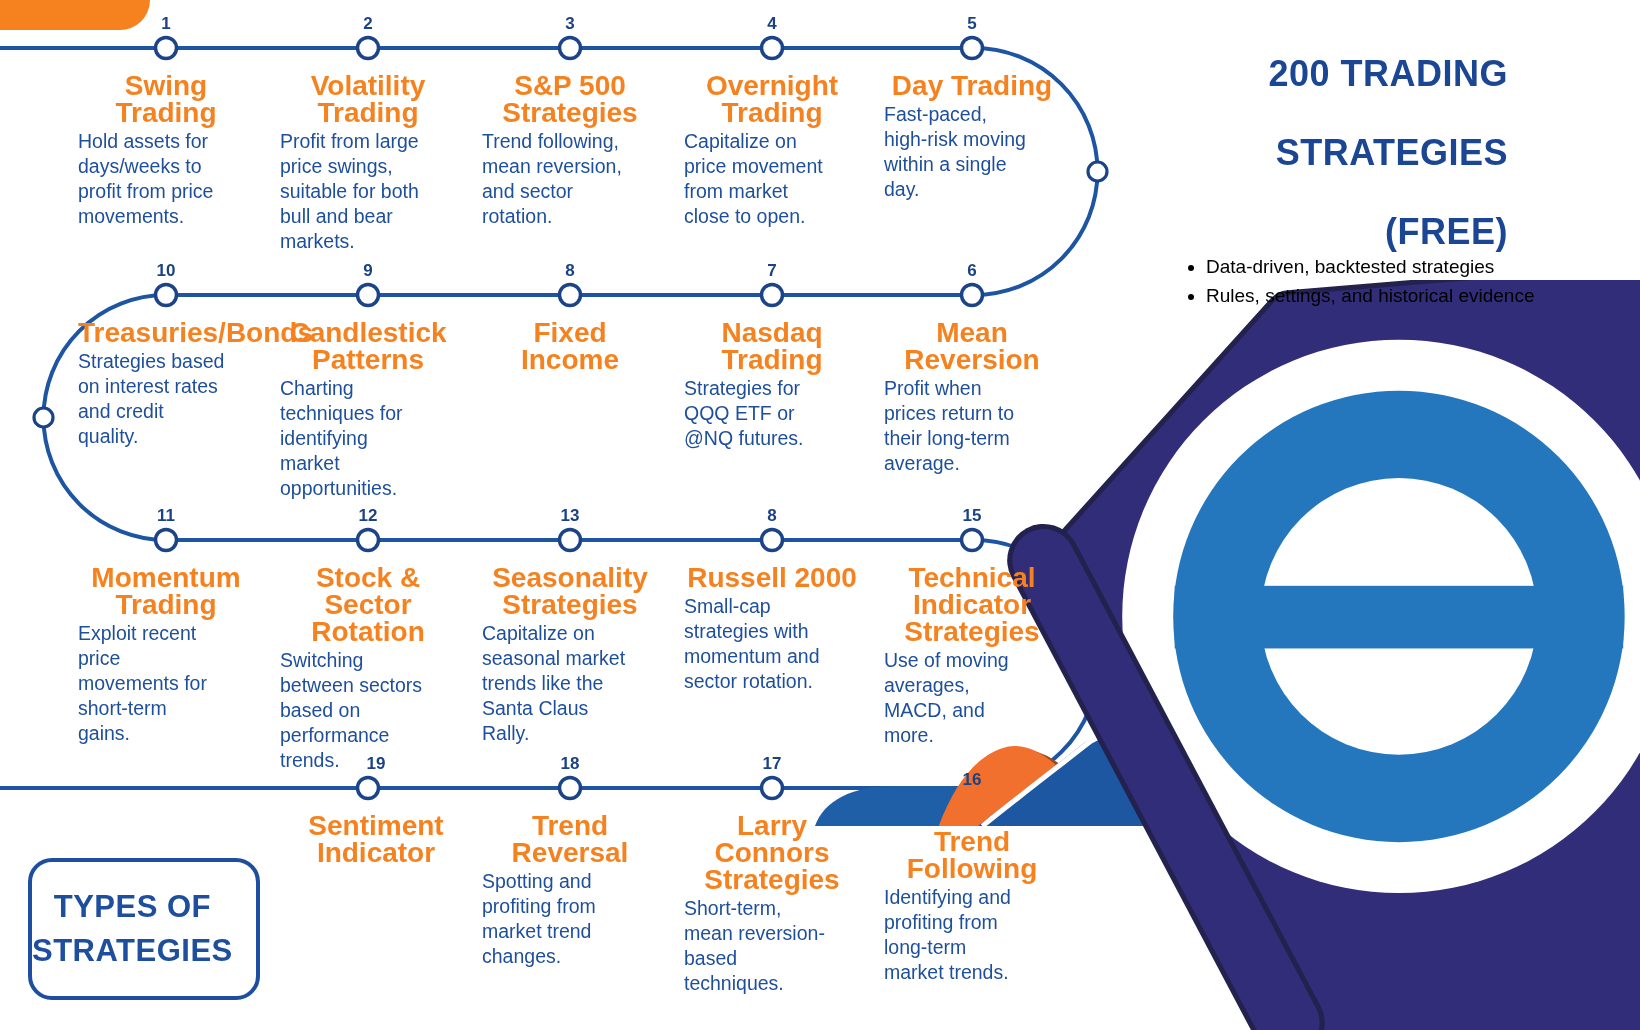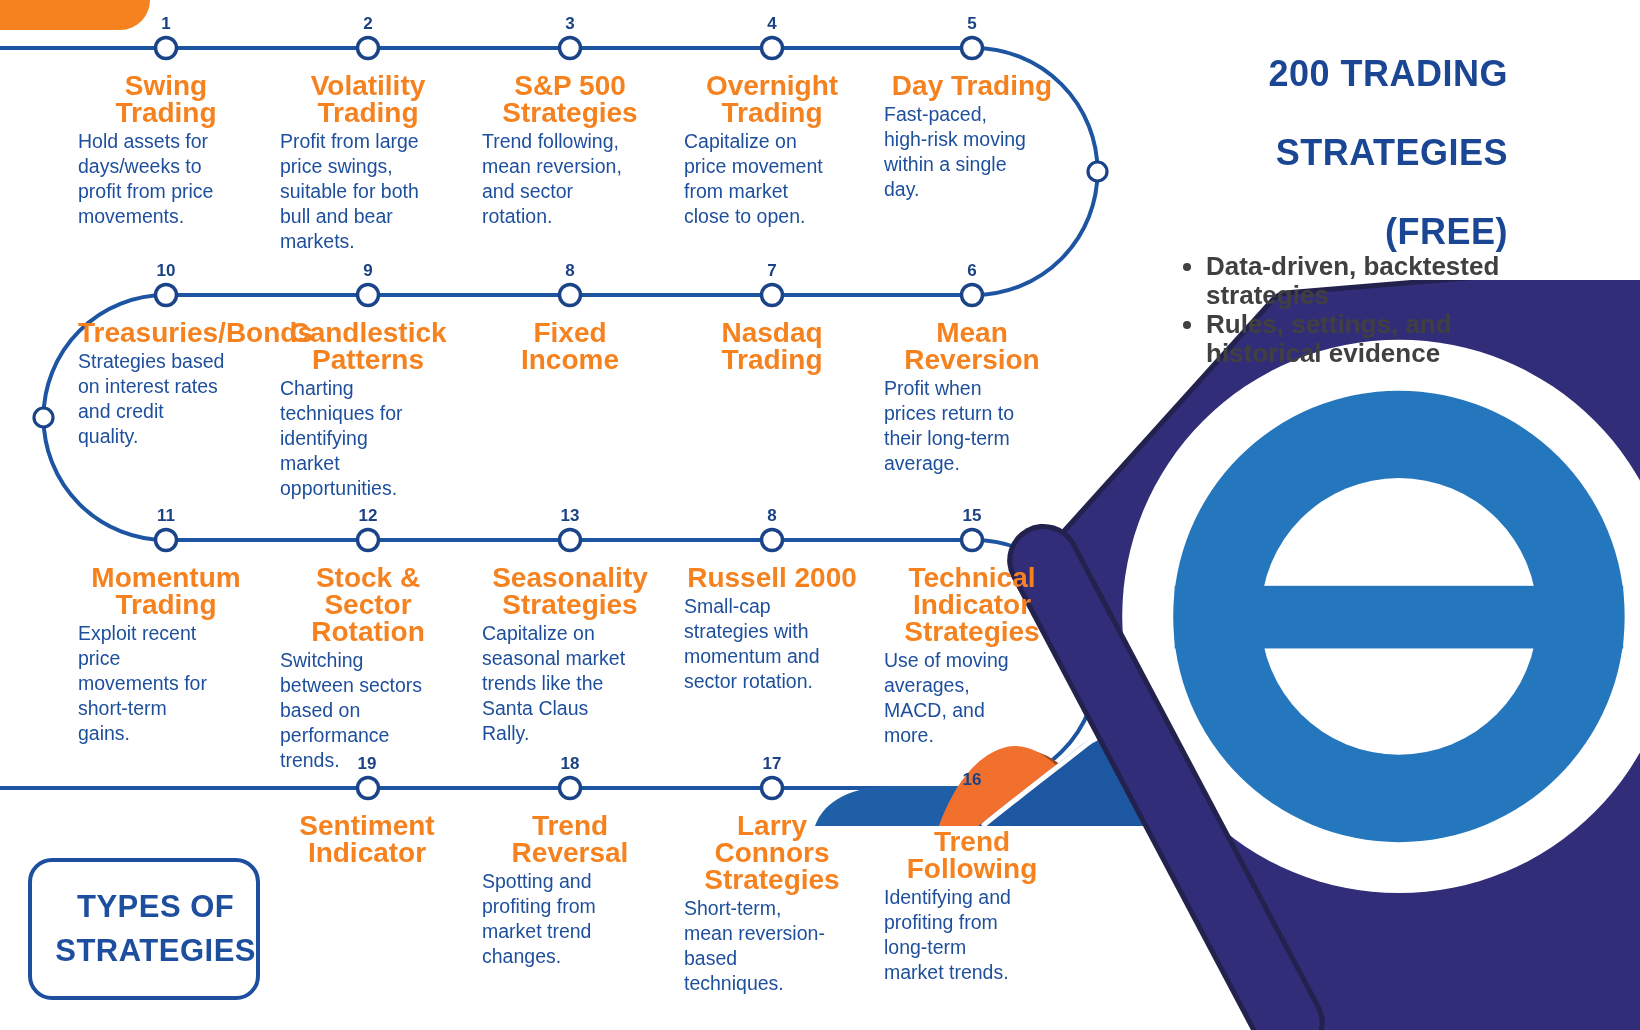"Data-driven, backtested strategies" .features { color: #404040 -> #000000; font-size: 26px -> 19px; font-weight: bold -> none }
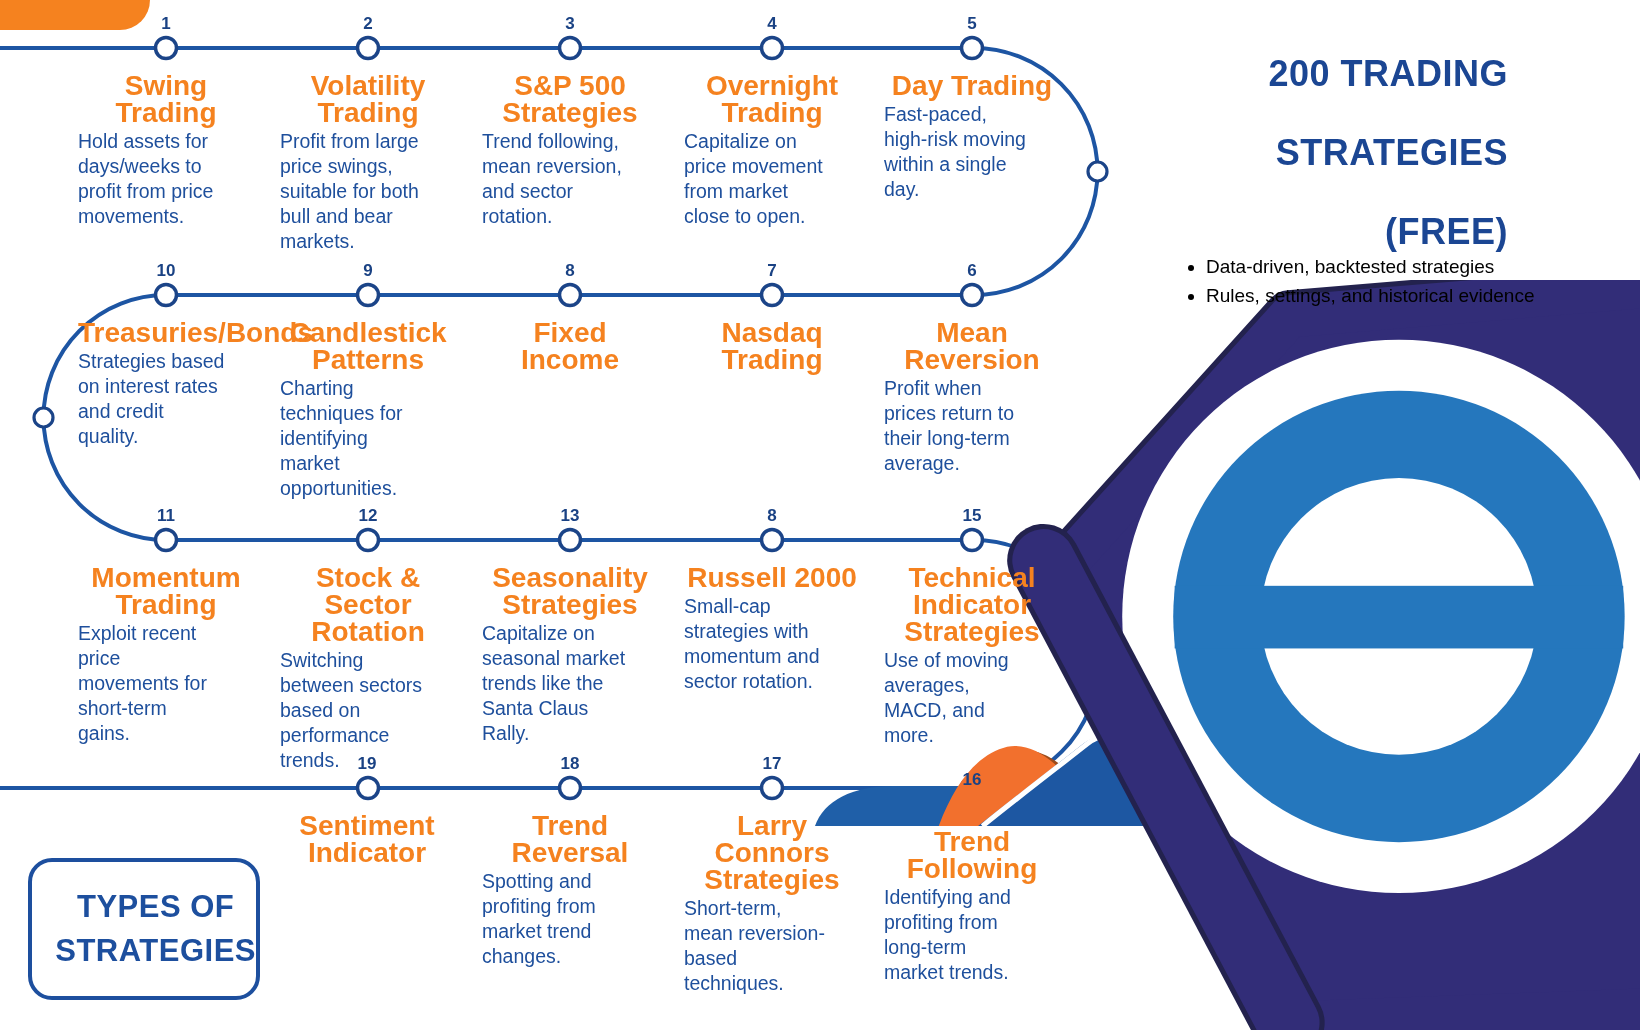"Strategies for" div.desc { html: none -> <div>Strategies for QQQ ETF or @NQ futures.</div> }
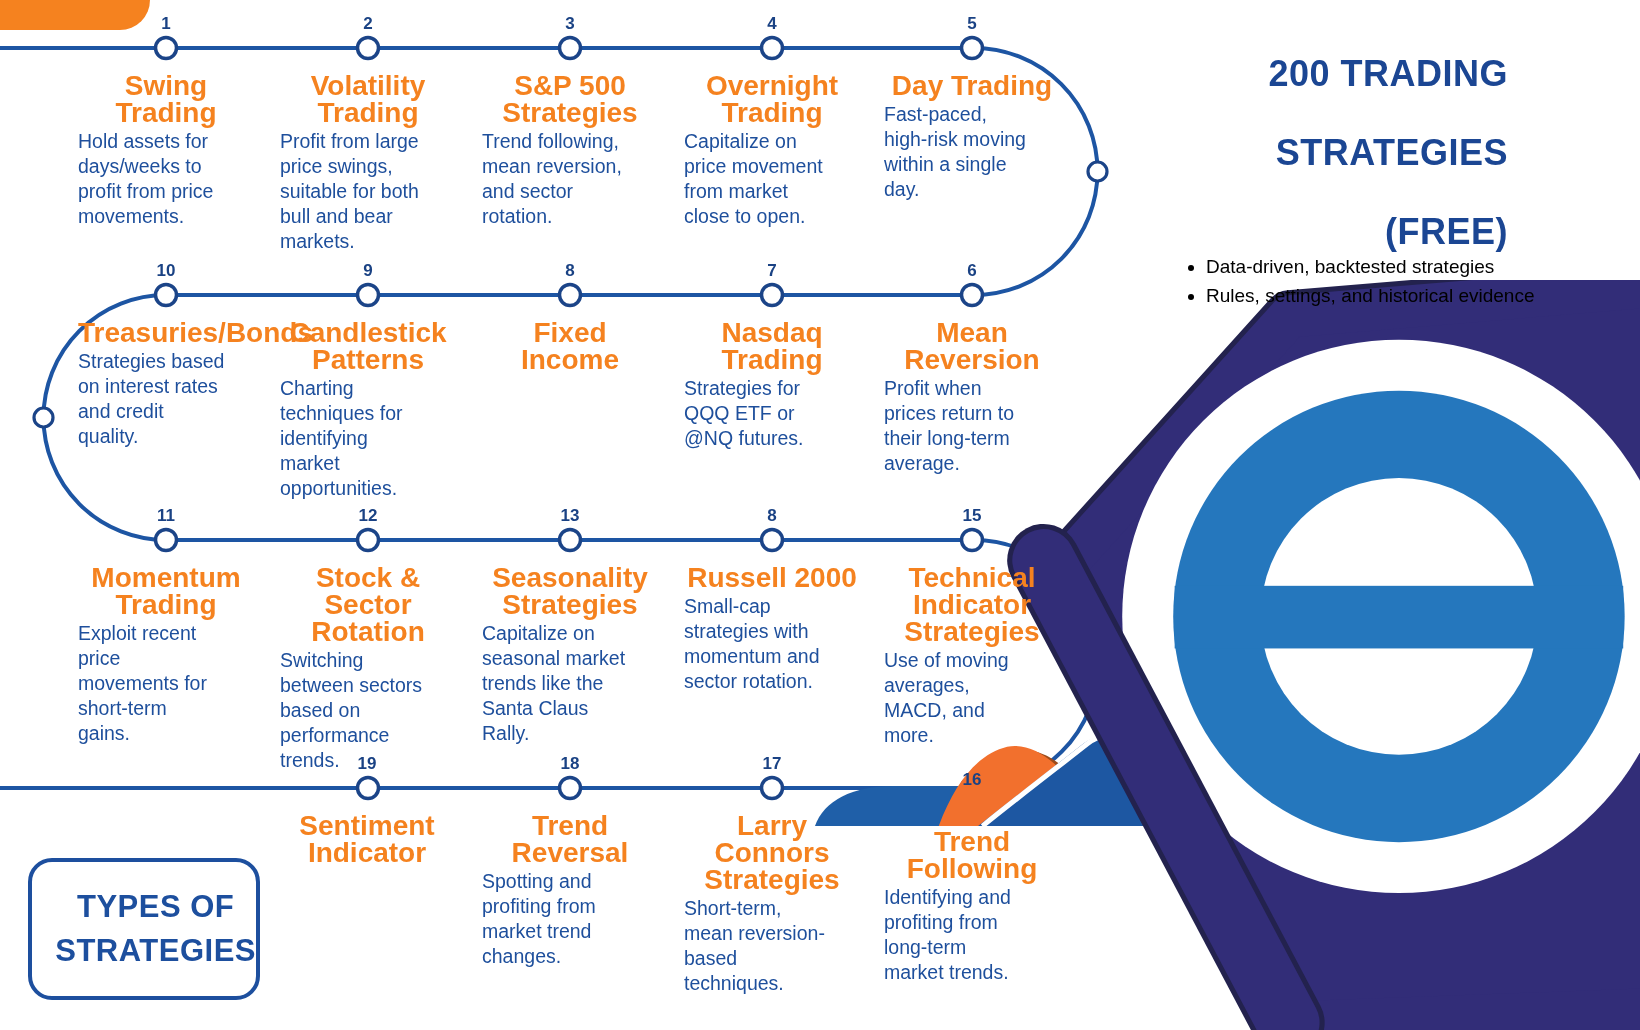"19" div.item { left: 279px -> 288px }
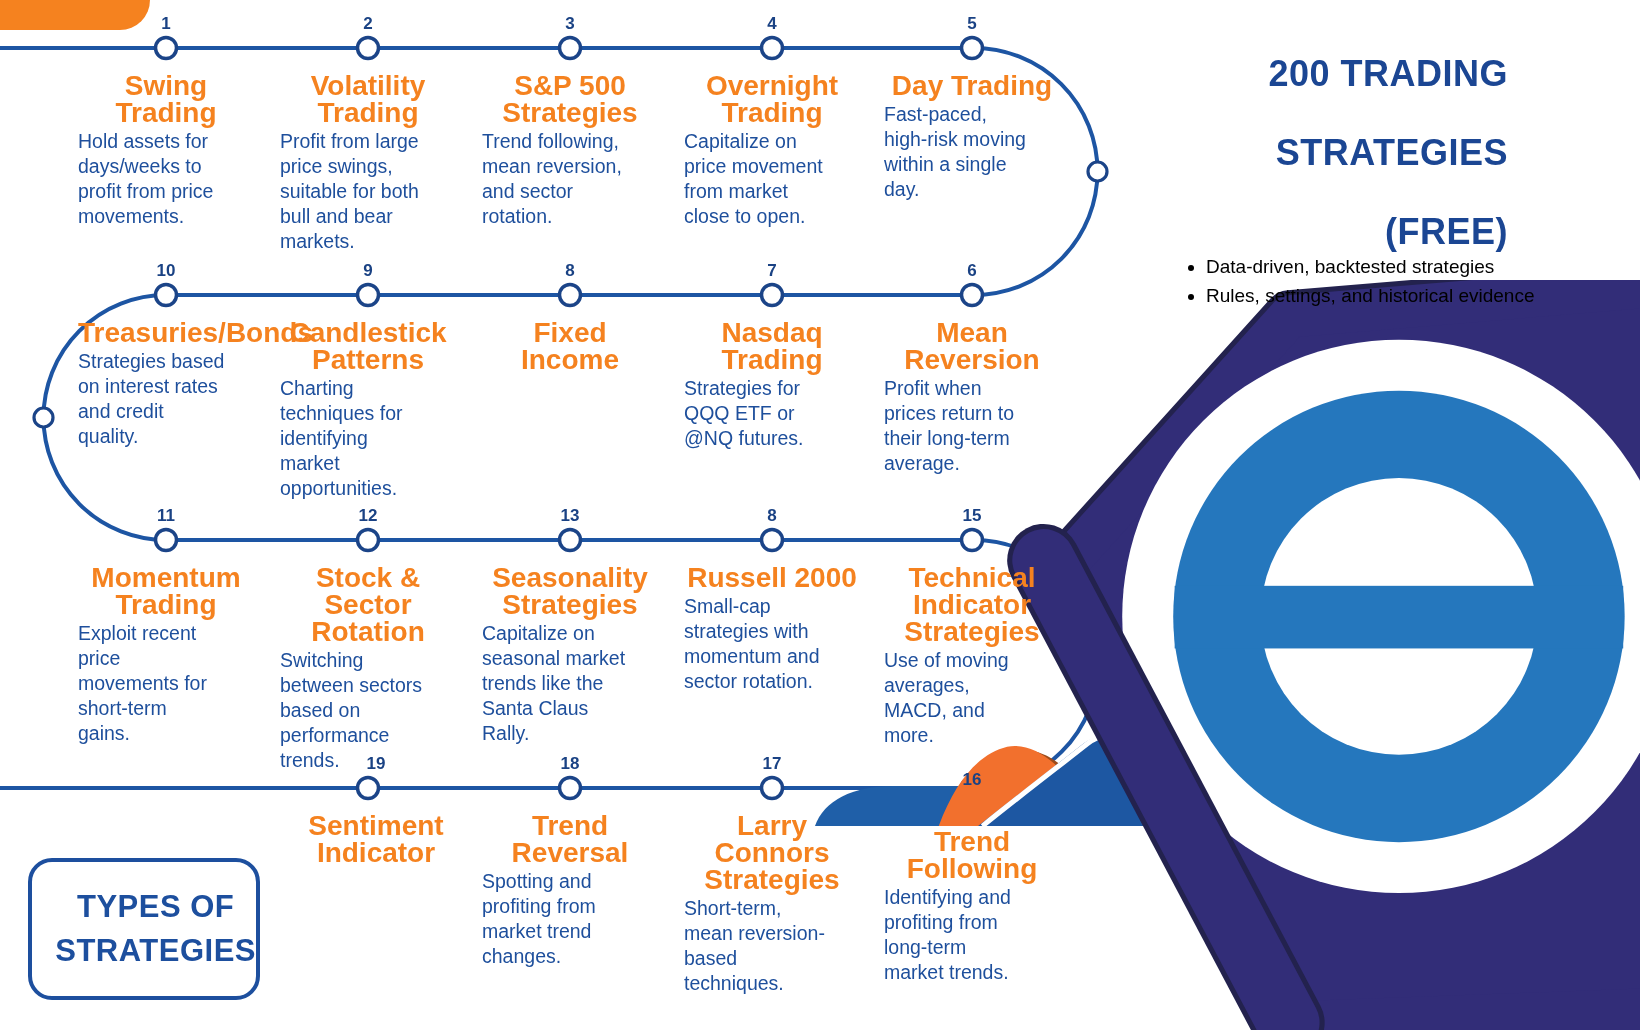"TYPES OF" .types-box { justify-content: flex-end -> flex-start }
